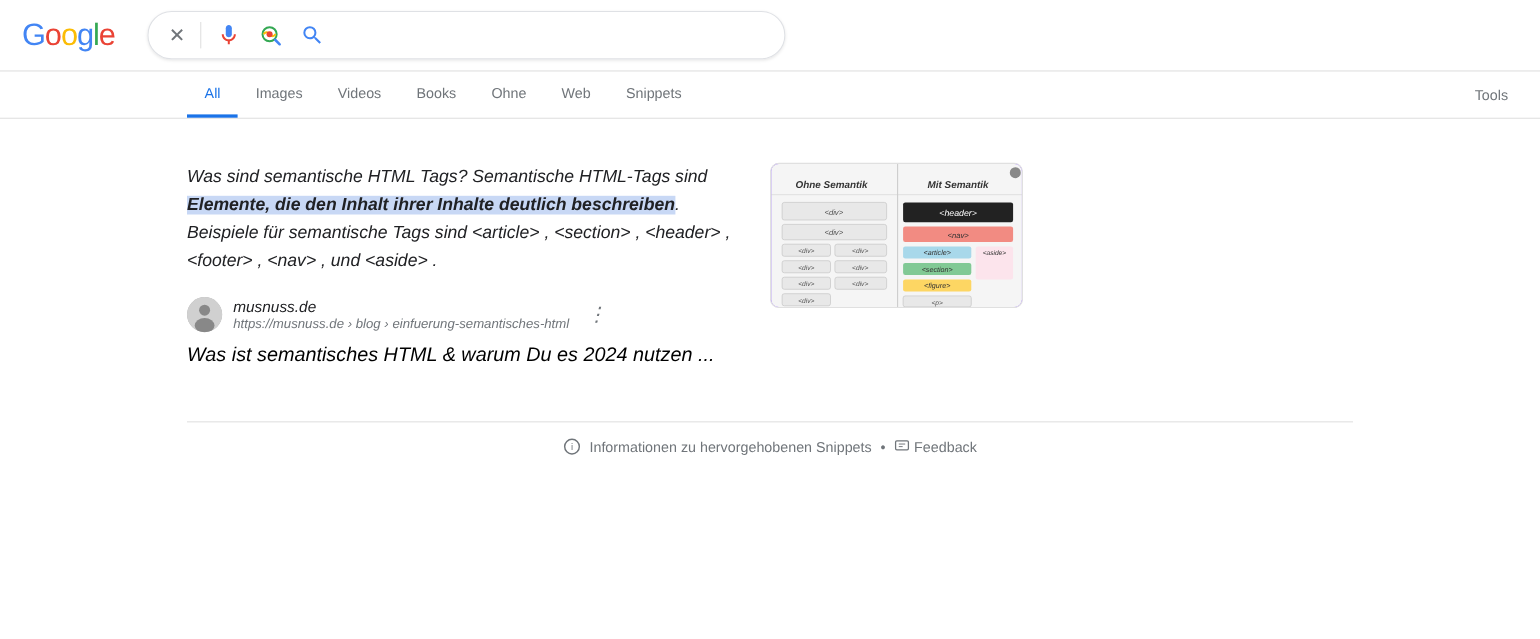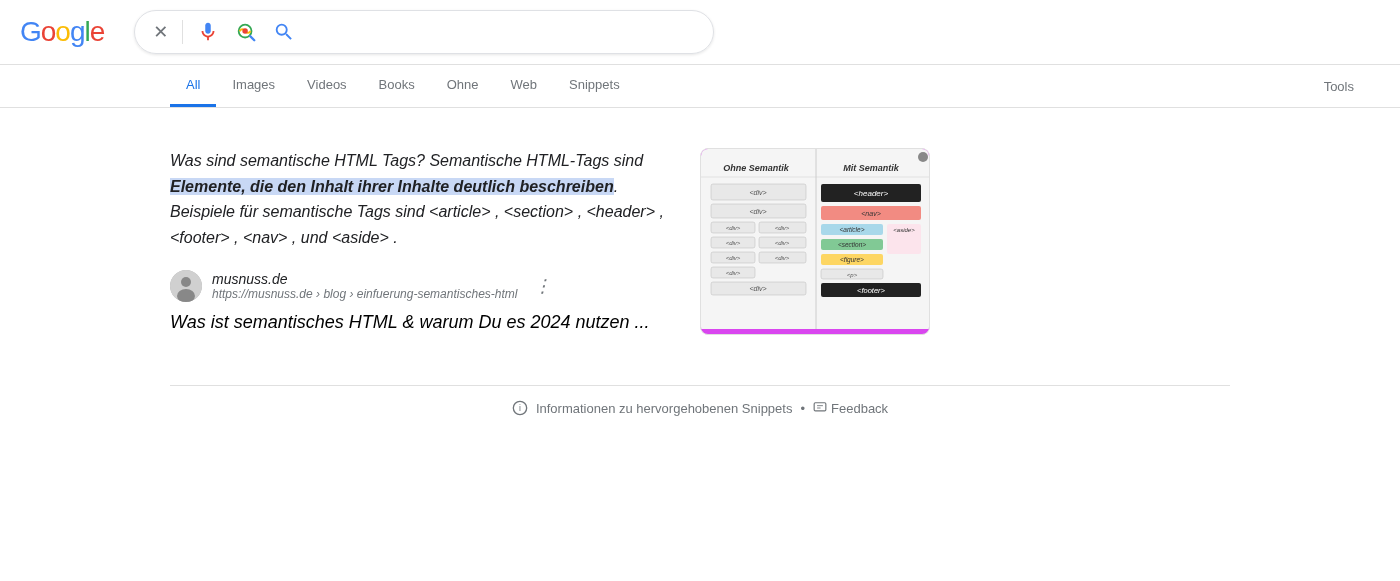"Tools" .tools-area { padding-right: 30px -> 13px }
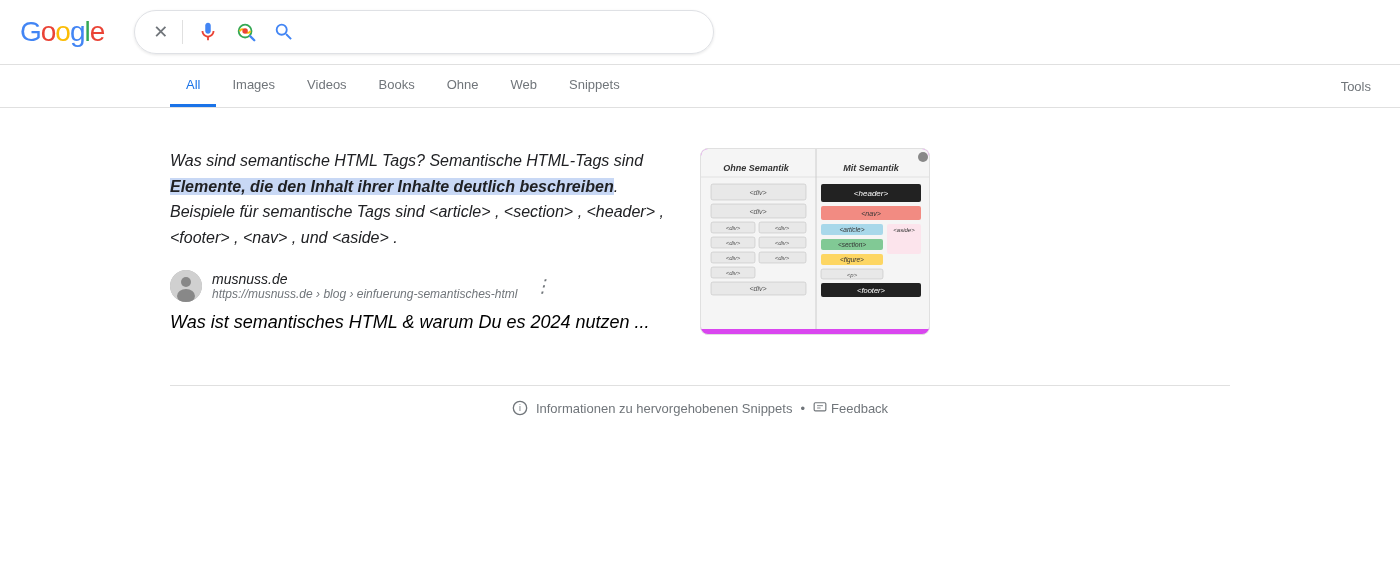"Ohne Semantik" .snippet-image { background: #d946ef -> #8b5cf6; height: 187px -> 132px }
